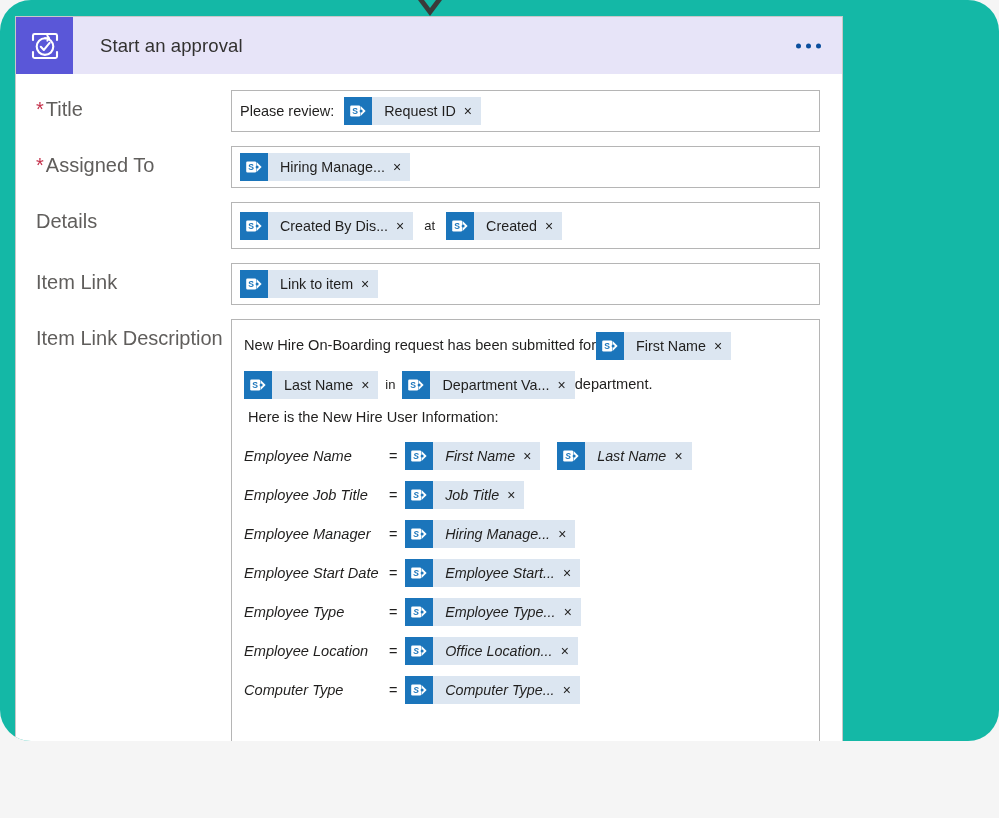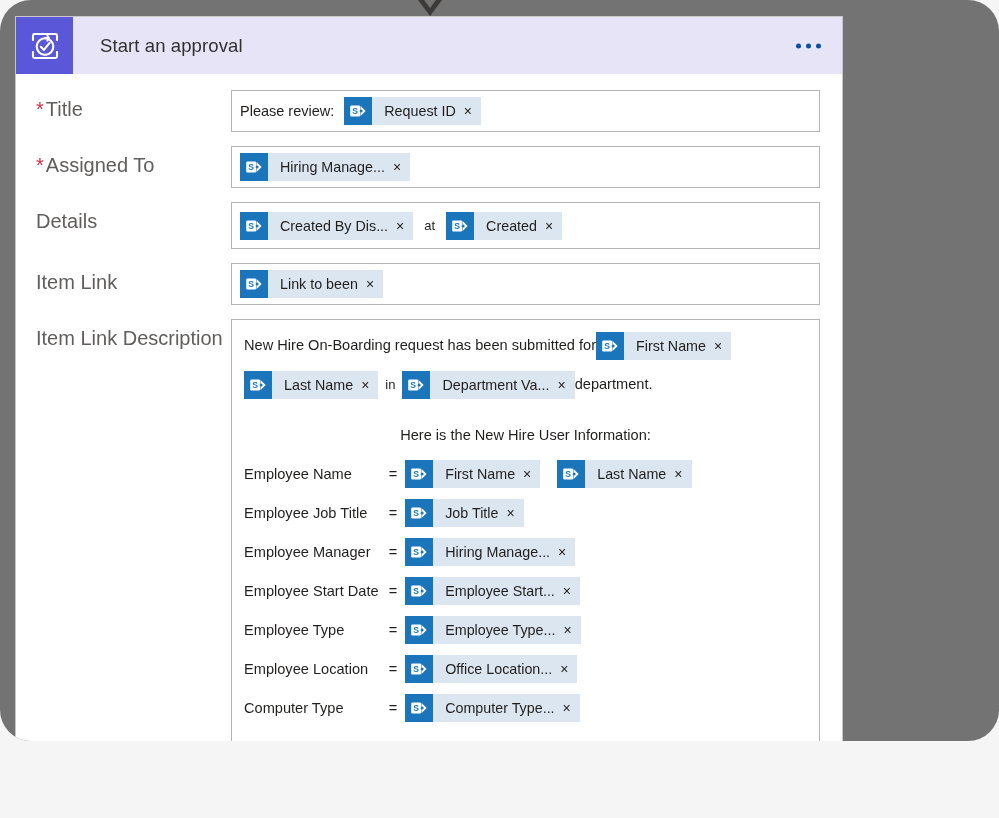"Start an approval" #screen { background: #737373 -> #14b8a6 }
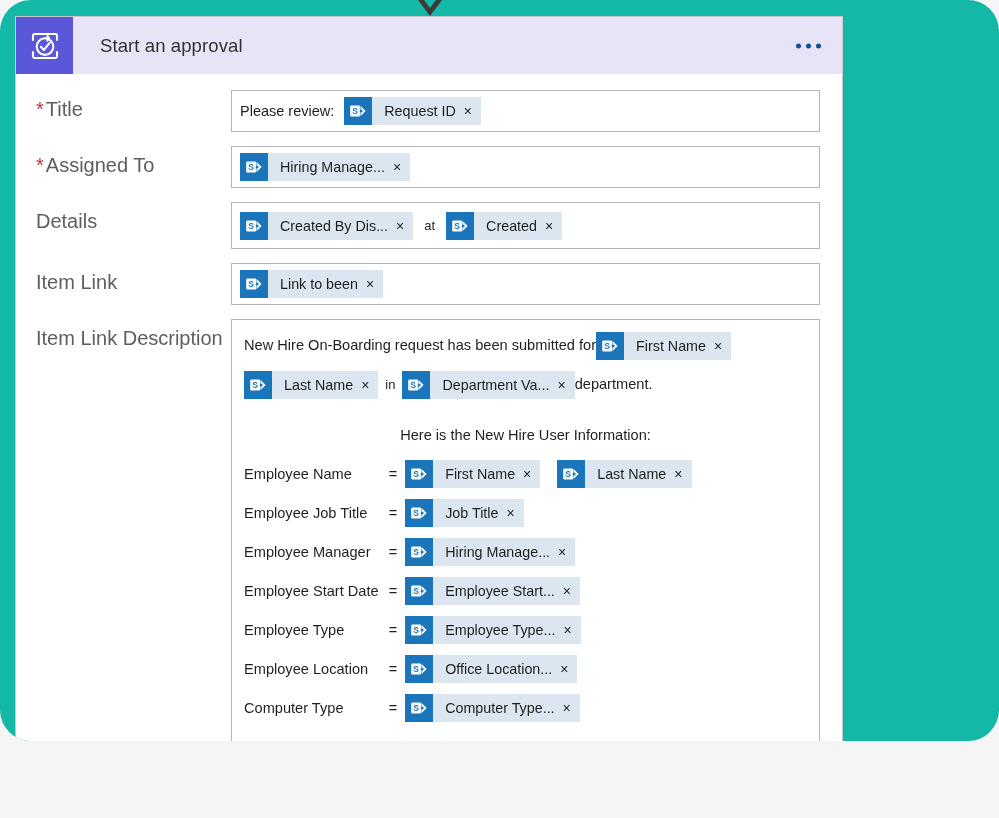"Link to been" span.chip-text { text: been -> item }
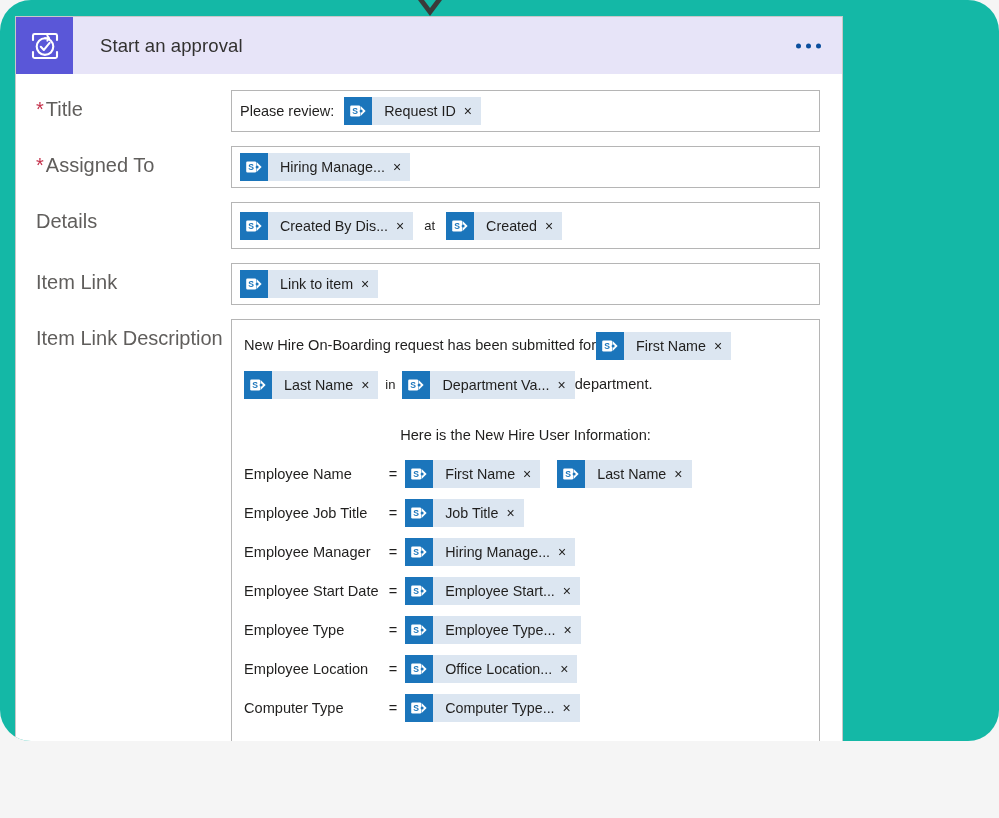"New Hire On-Boarding request has" .field-box.tall { align-items: center -> flex-end; flex-direction: column -> row }
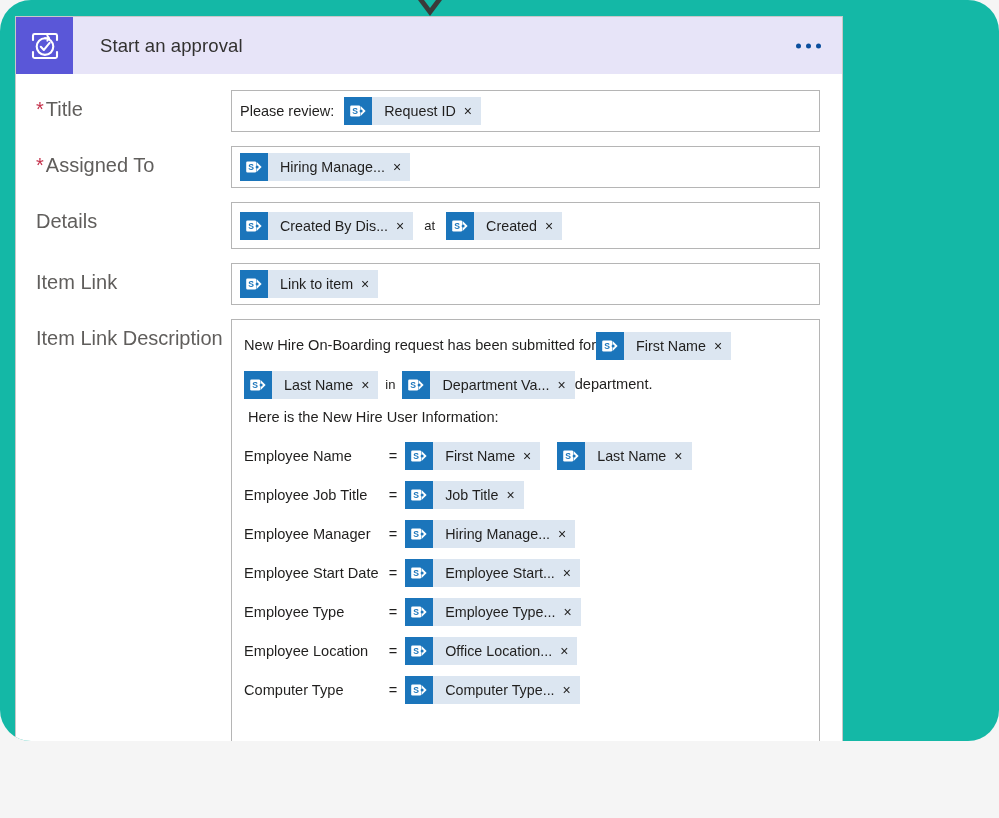"Employee Name" .kv-table td { font-style: none -> italic }
